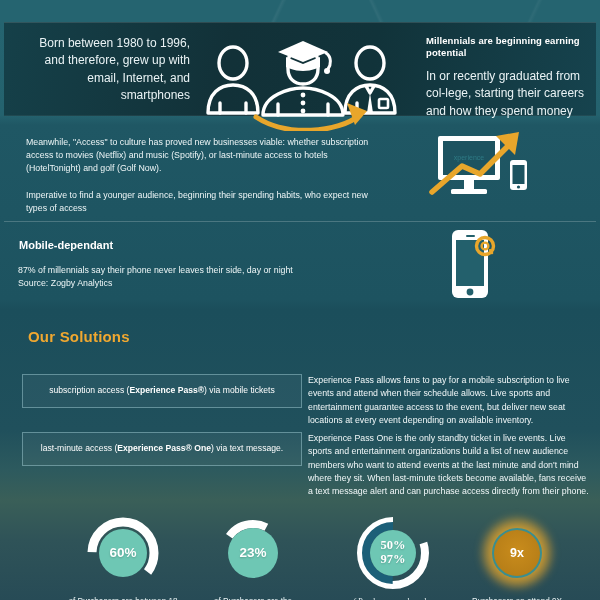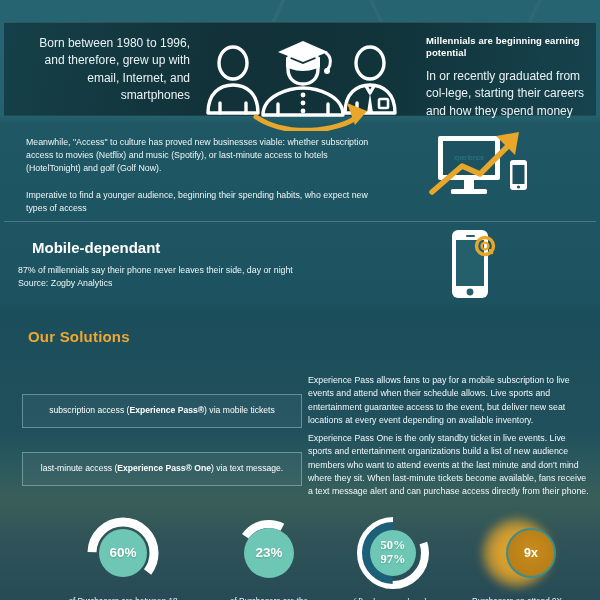"Mobile-dependant" .sec-mobile .head { font-size: 15px -> 11px; left: 32px -> 19px }
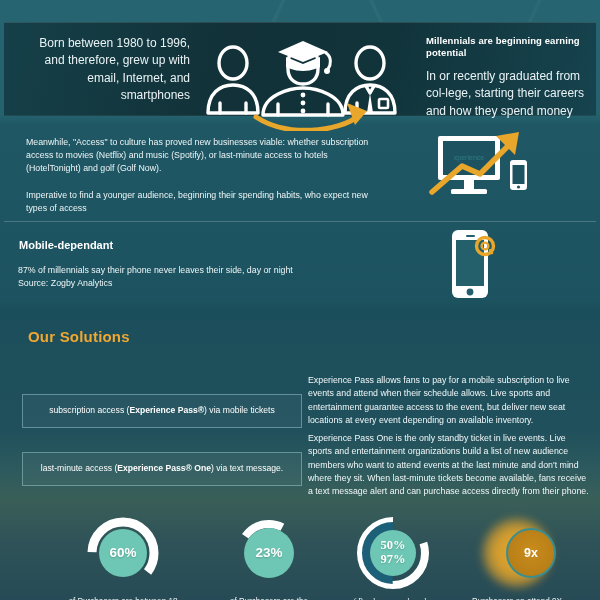"subscription access (Experience Pass®)" .sol-tag { margin-top: 20px -> none }
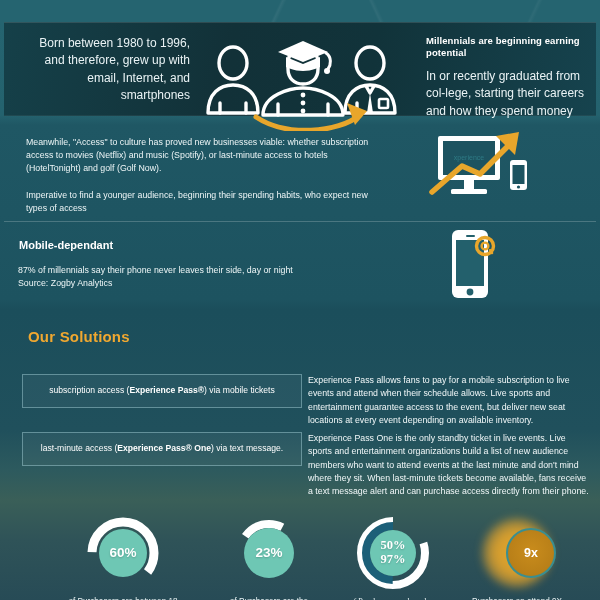"23%" .stat.s2 { left: 204px -> 188px }
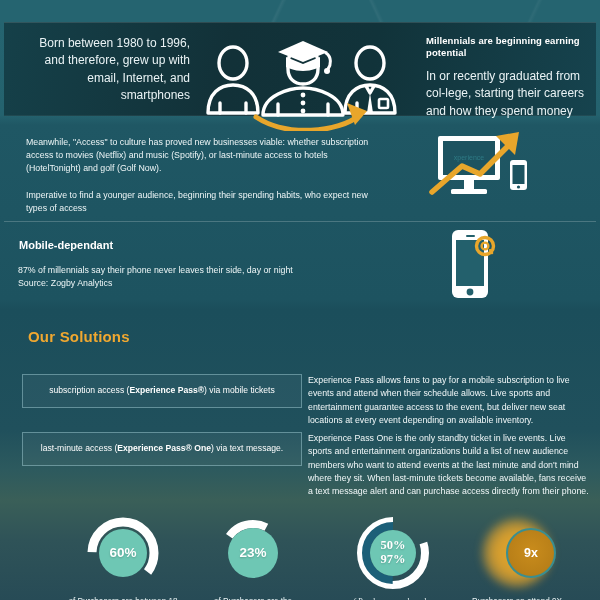"9x" .glow-badge { justify-content: flex-end -> center }
